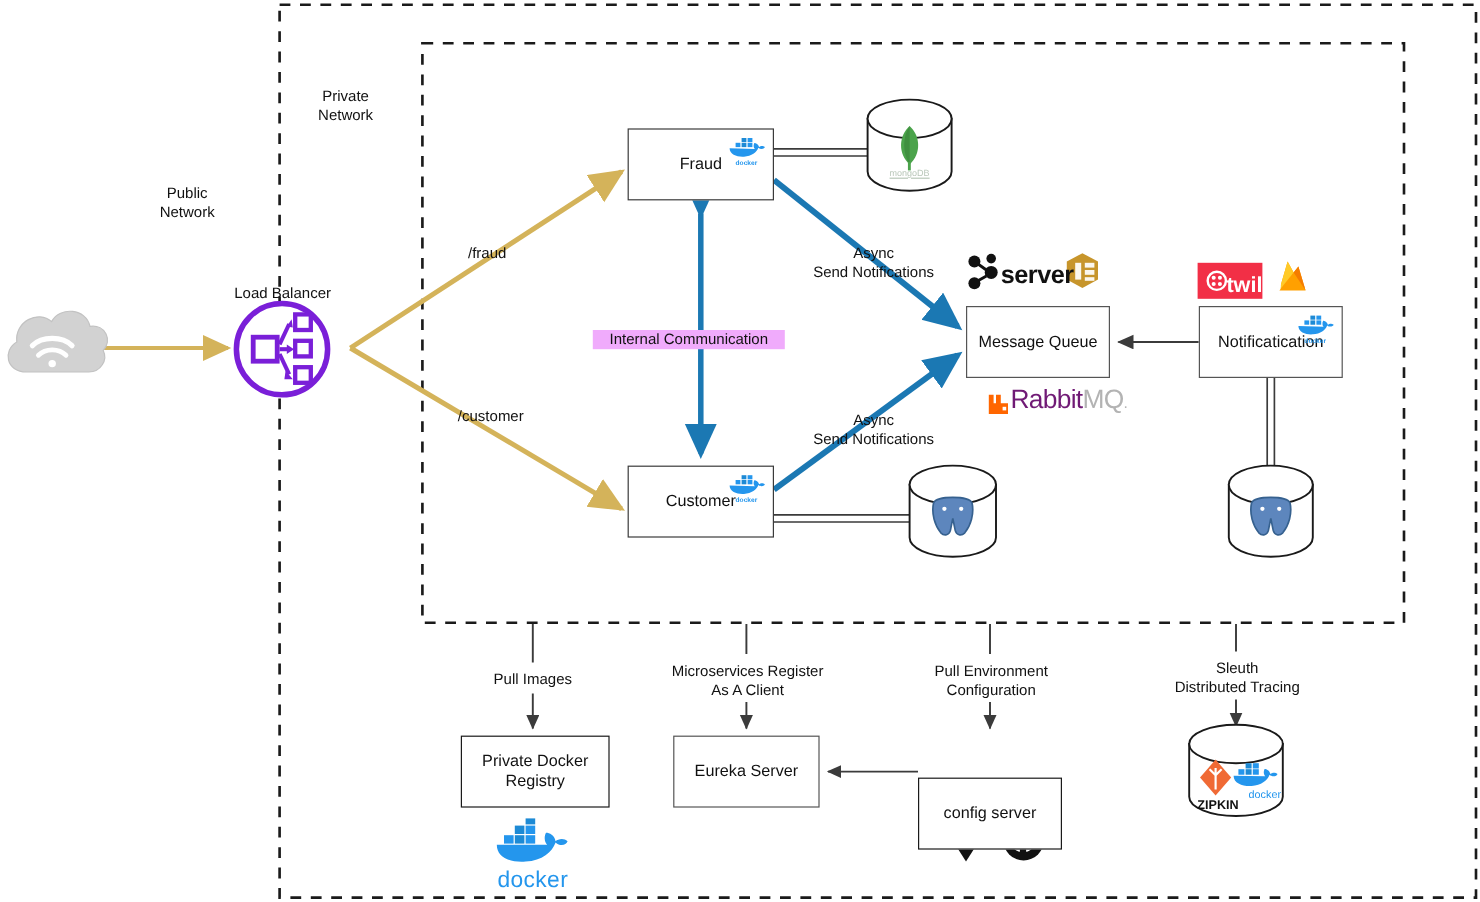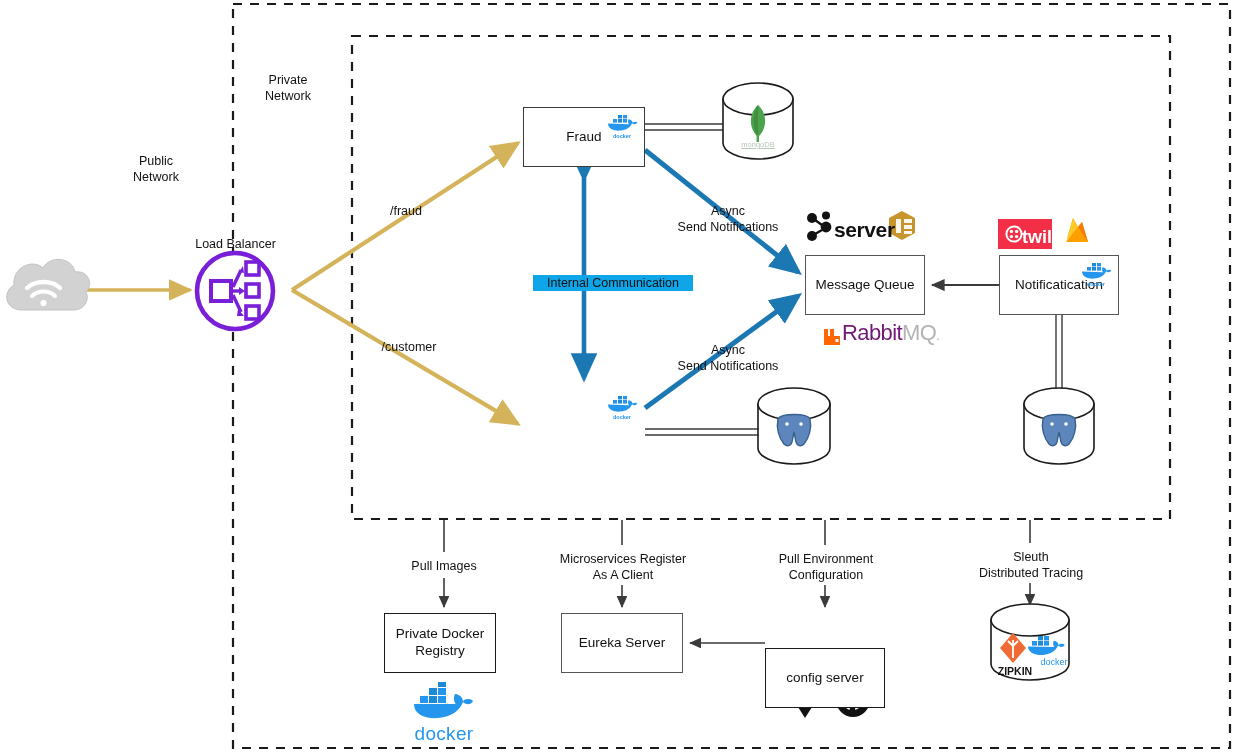"Internal Communication" div.lbl { background: #0ea5e9 -> #f0abfc; left: 533px -> 494px }
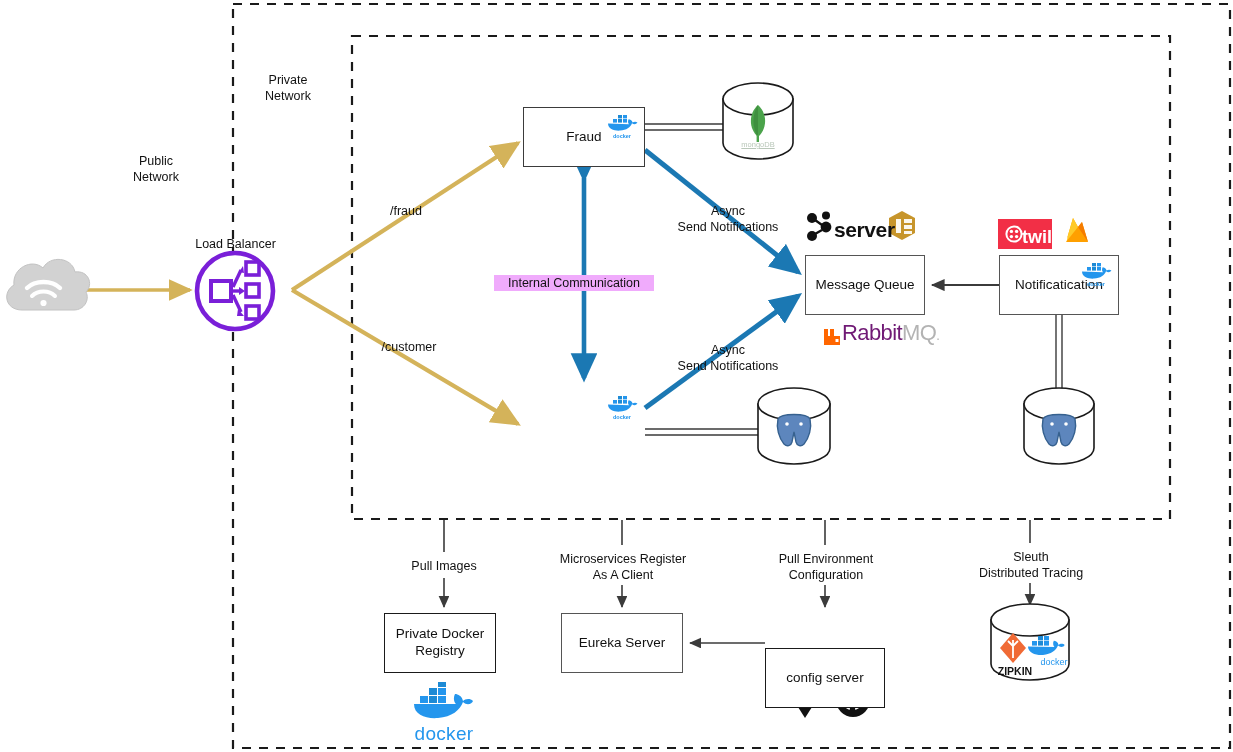"Customer" div.node { html: none -> <div> <span>Customer</span> </div> }
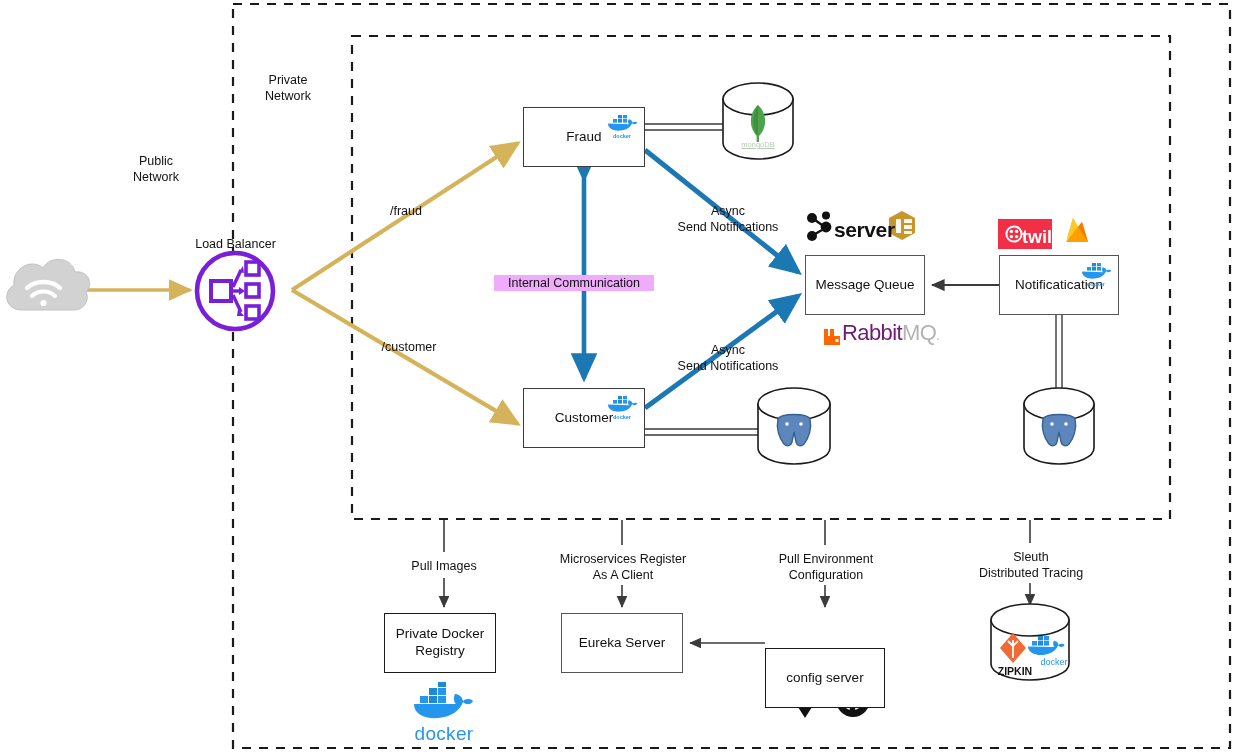"Private Docker" div.node { width: 112px -> 124px }
